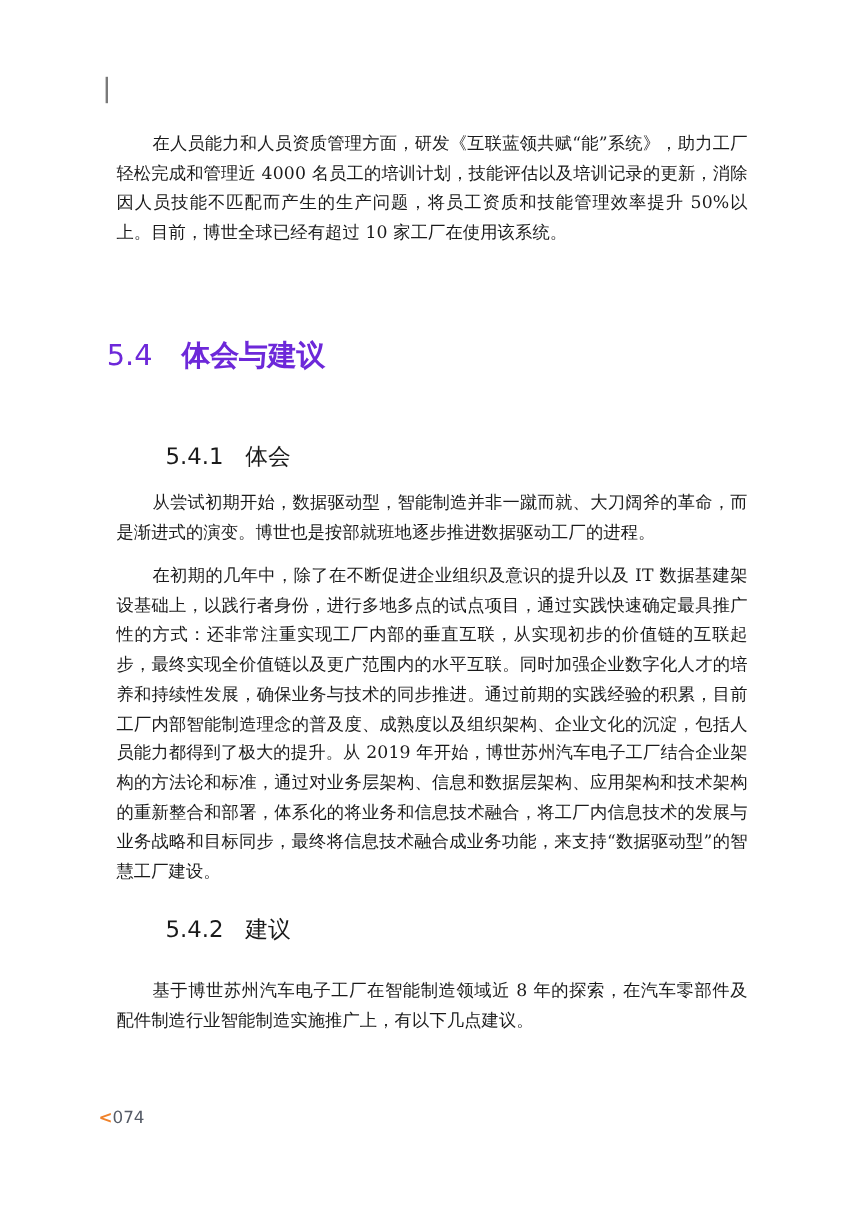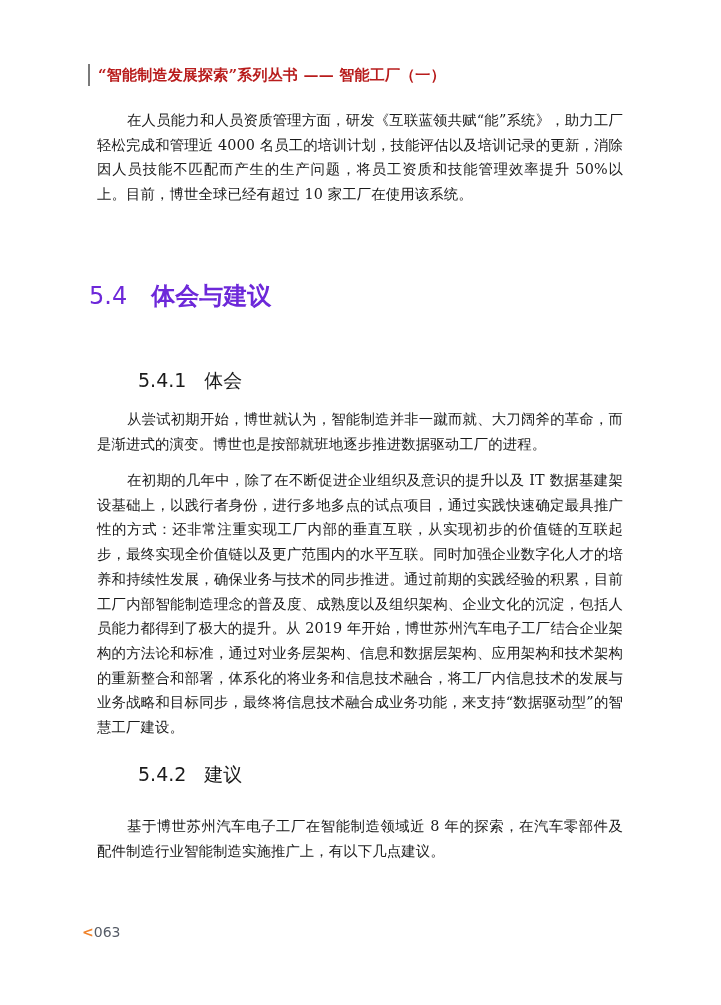"“智能制造发展探索”系列丛书 —— 智能工厂（一）" div.header-text { html: <div>“智能制造发展探索”系列丛书 —— 智能工厂（一）</div> -> none }
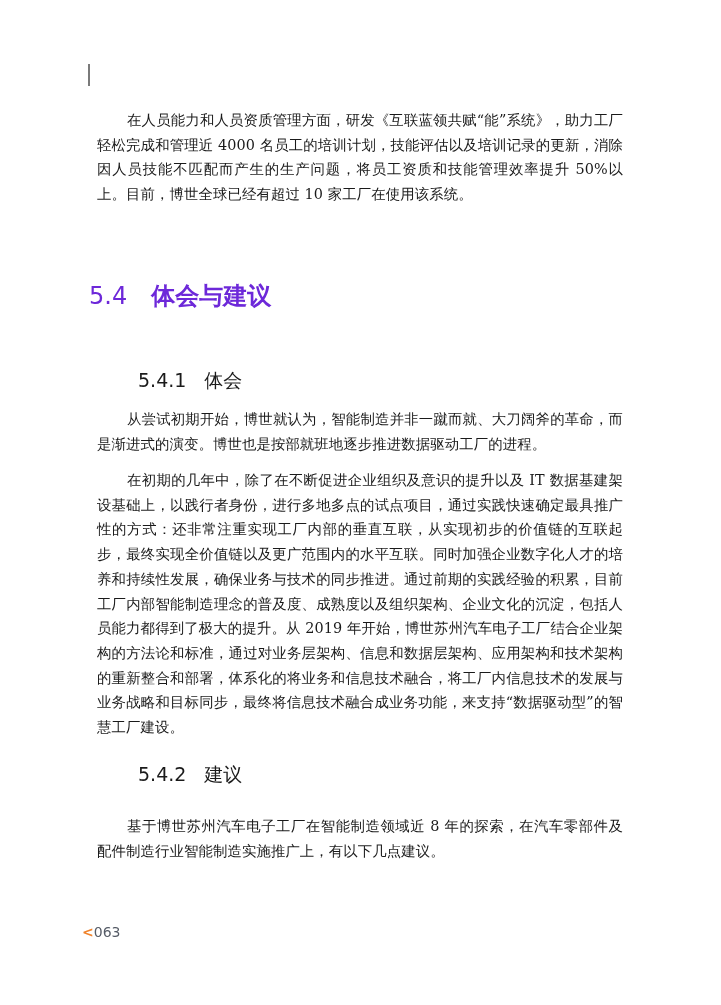"从尝试初期开始，博世就认为，智能制造并非一蹴而就、大刀阔斧的革命，而是渐进式的演" p.para { text: 博世就认为 -> 数据驱动型 }
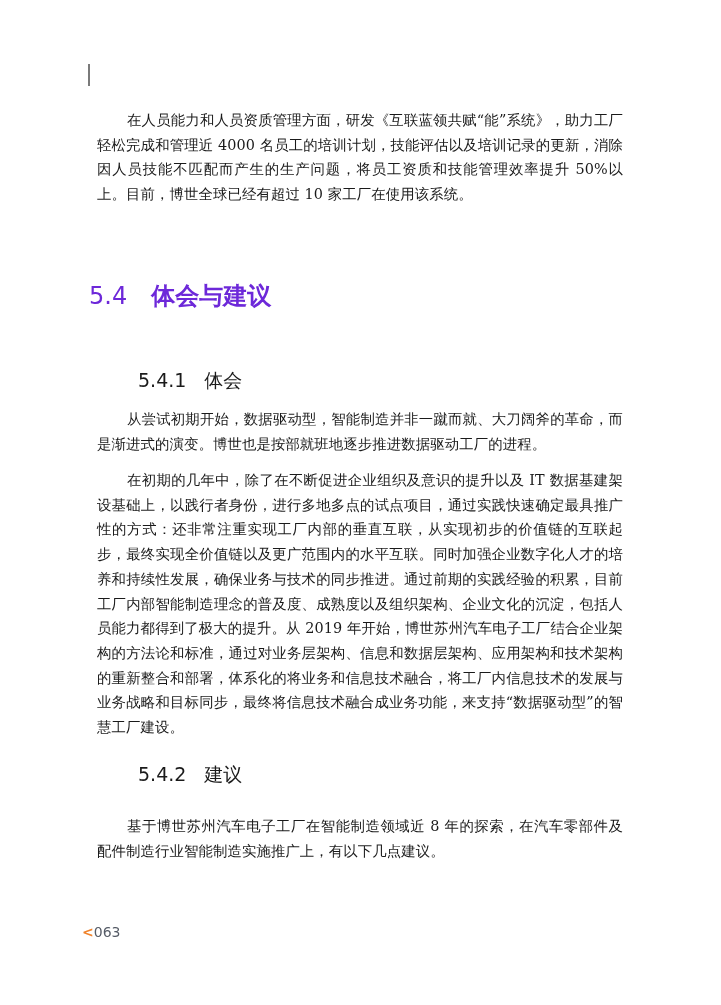"063" span { text: 063 -> 074 }
